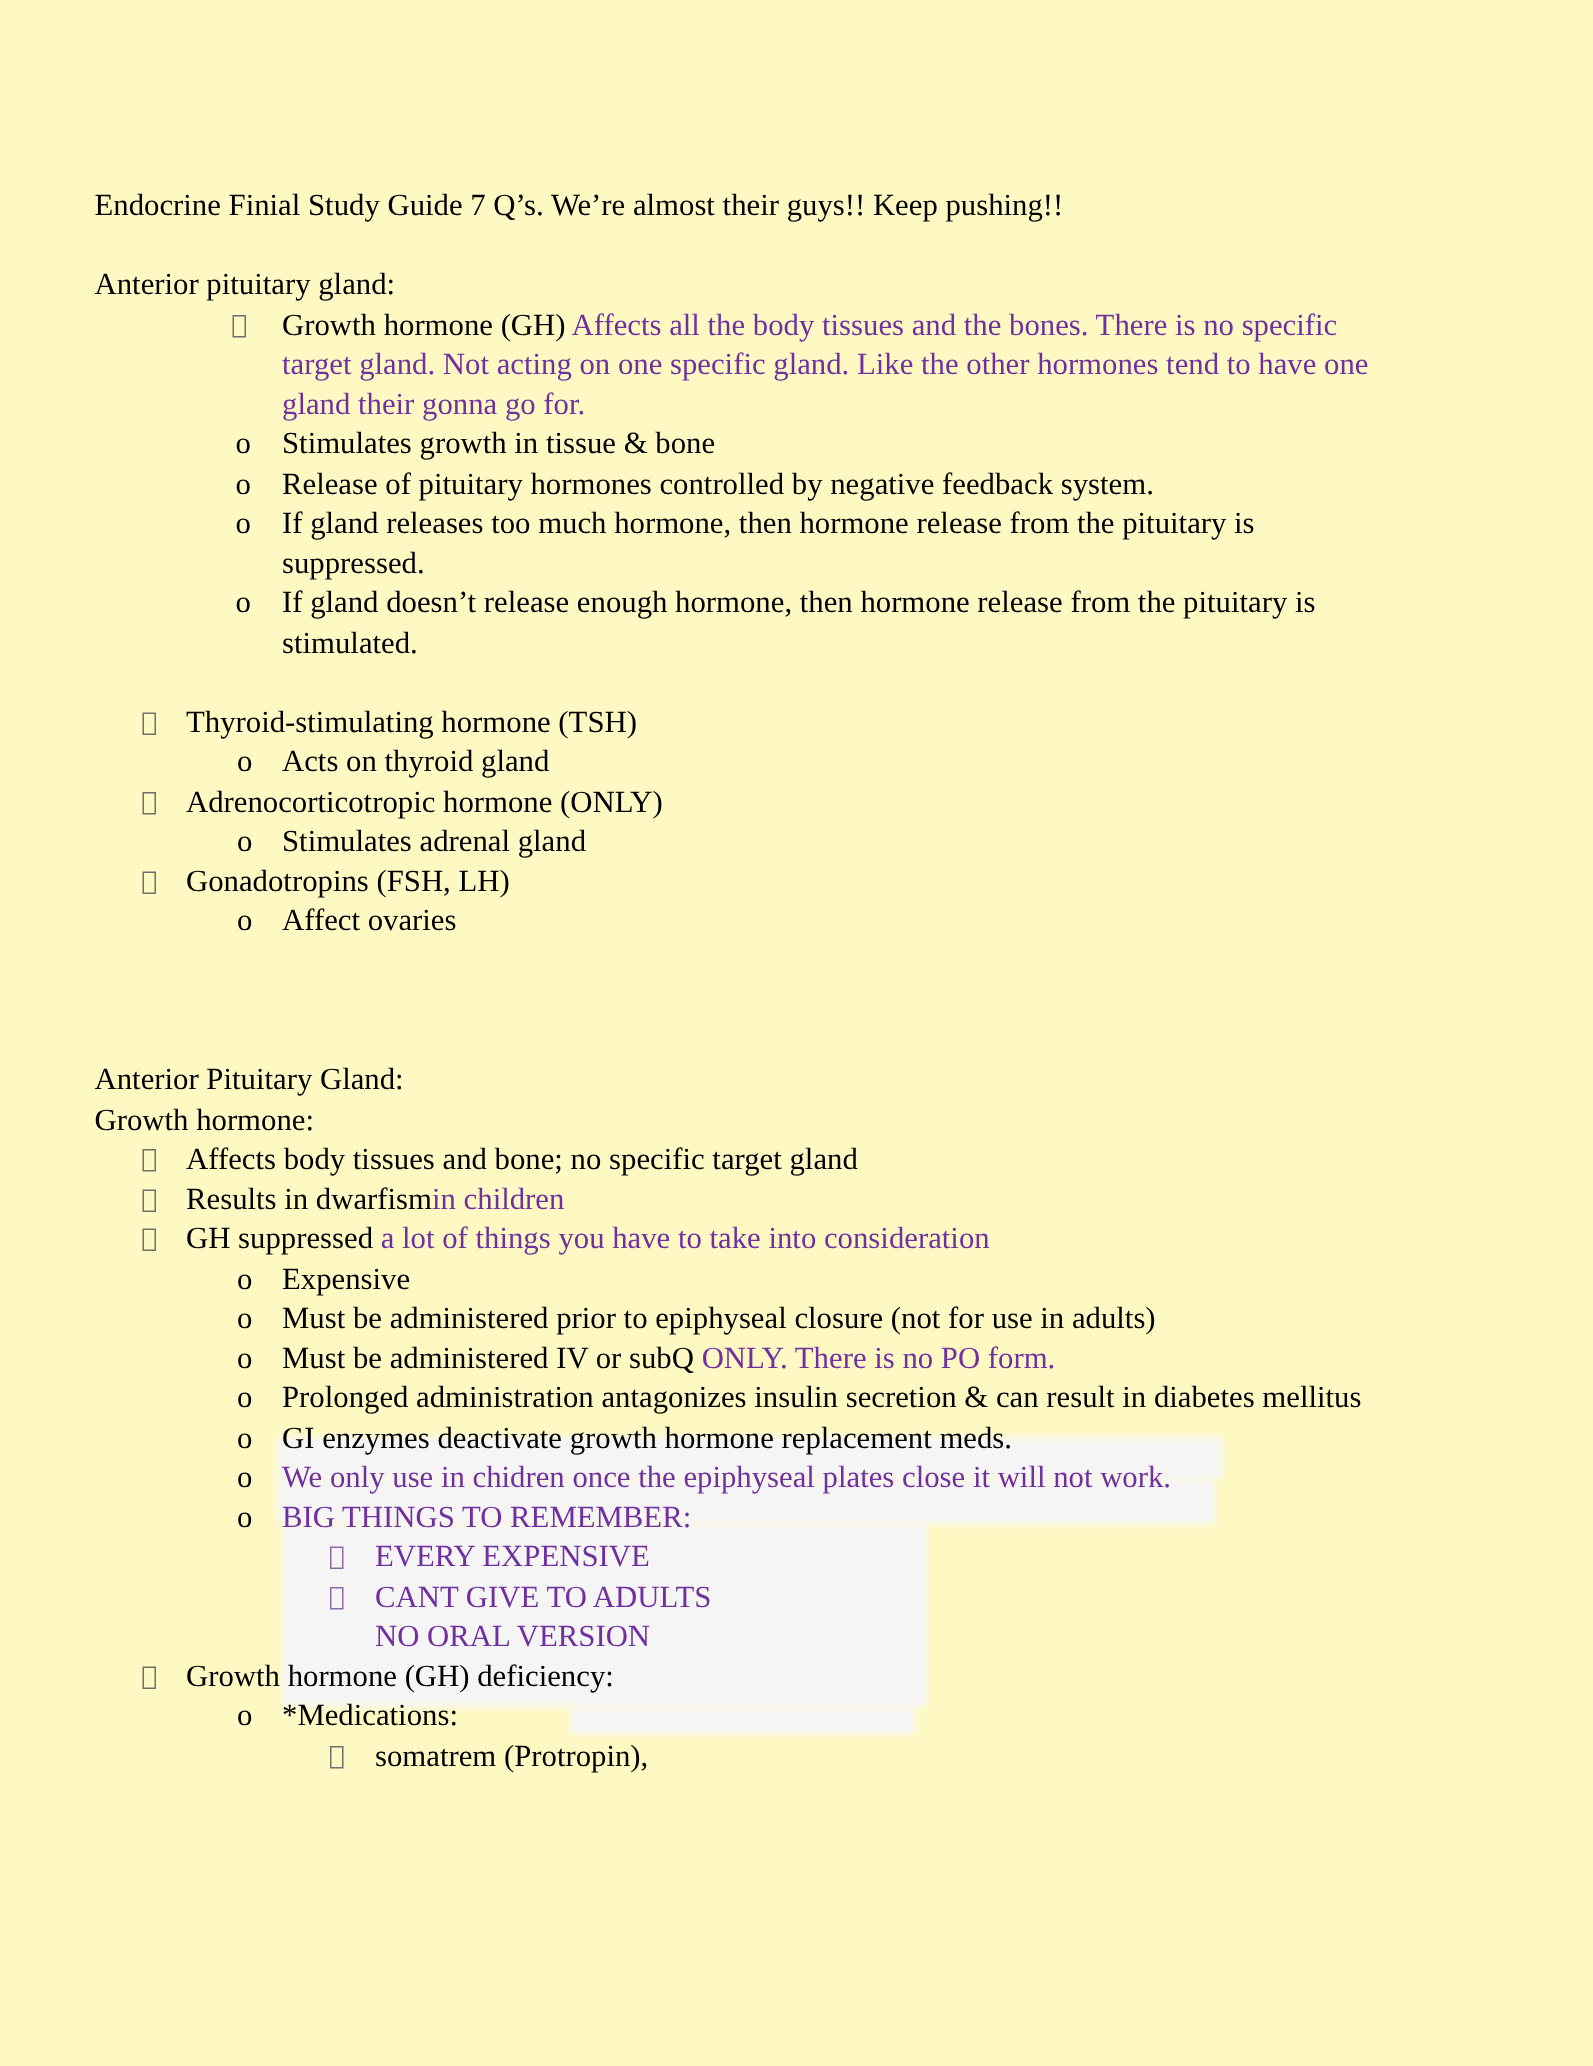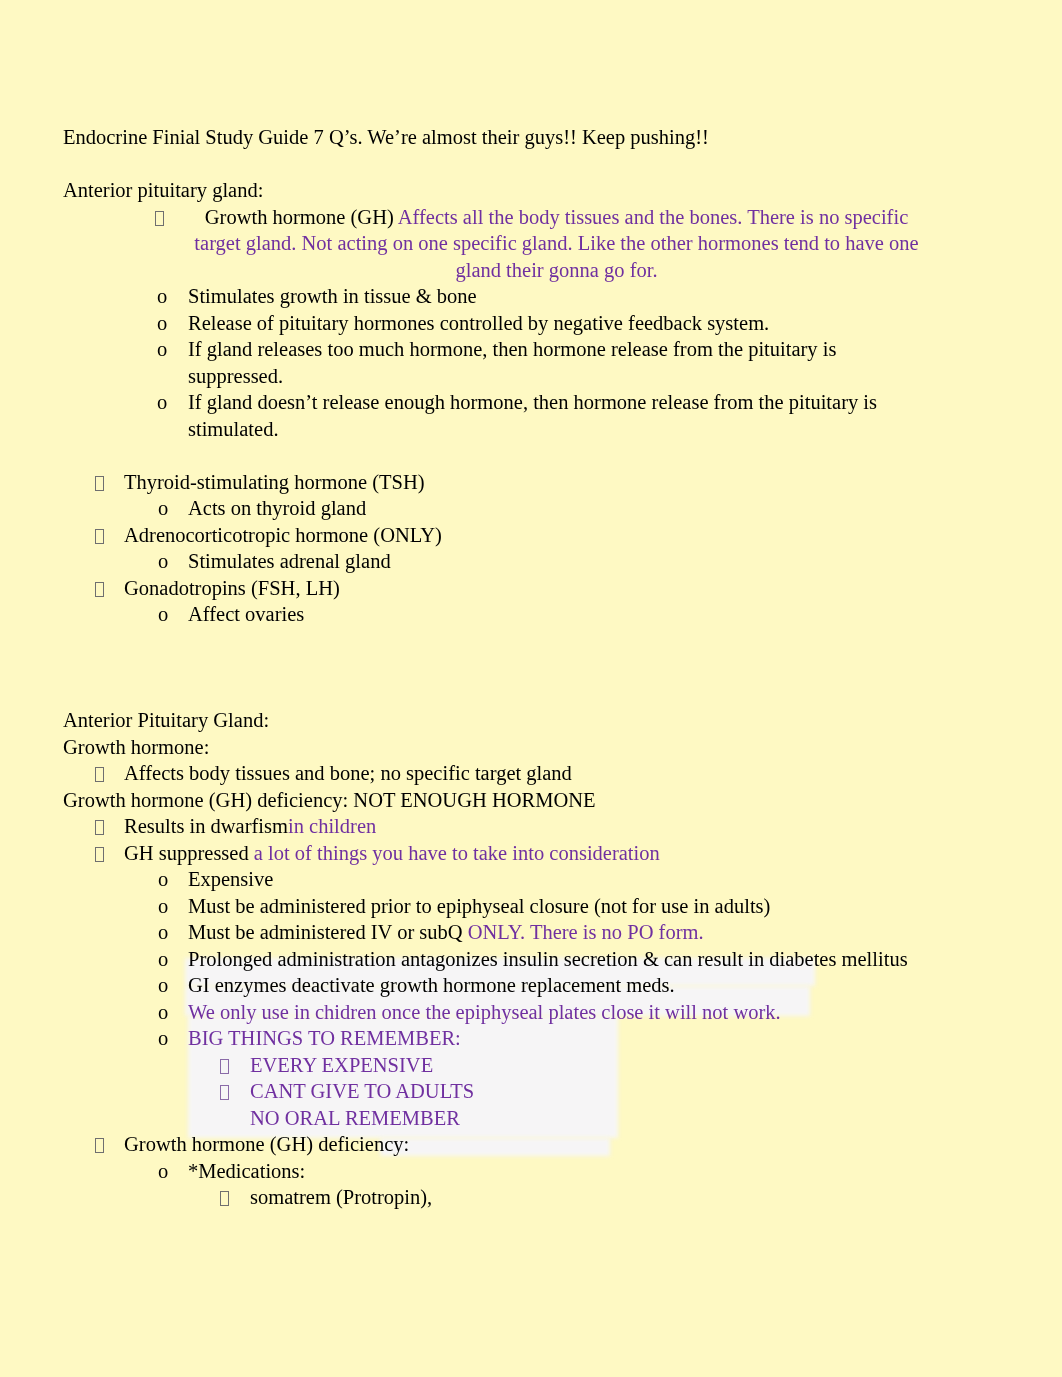"Growth hormone (GH) Affects all" .lv-b3 .tx { text-align: center -> none }
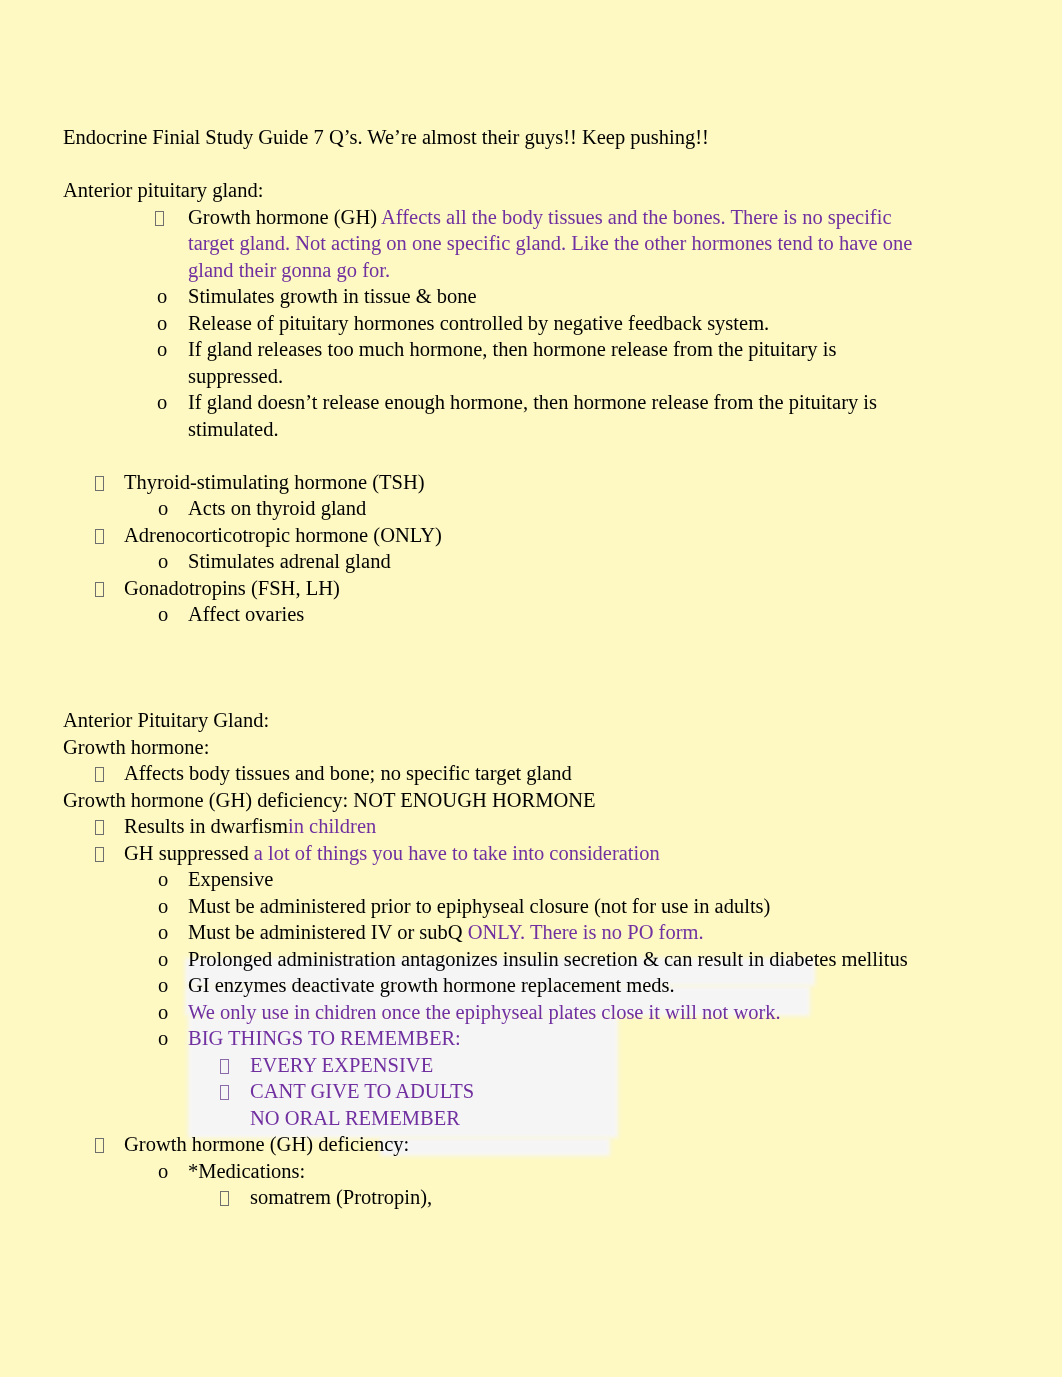"Growth hormone (GH) deficiency: NOT" p.para { html: <p>Growth hormone (GH) deficiency: NOT ENOUGH HORMONE</p> -> none }
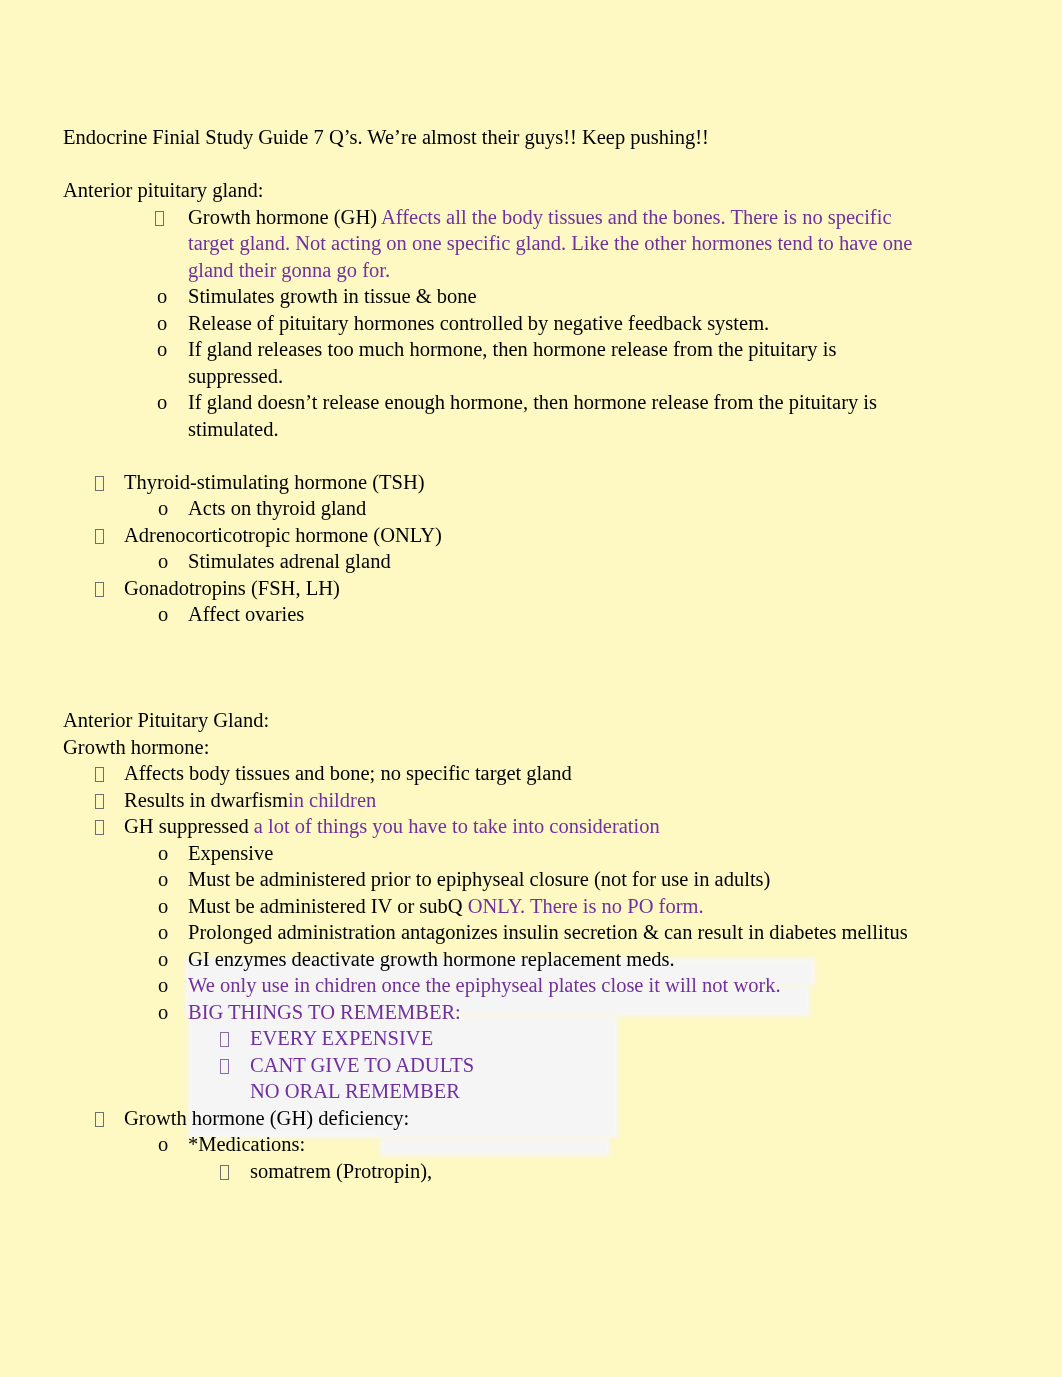"NO ORAL REMEMBER" span.purple { text: REMEMBER -> VERSION }
